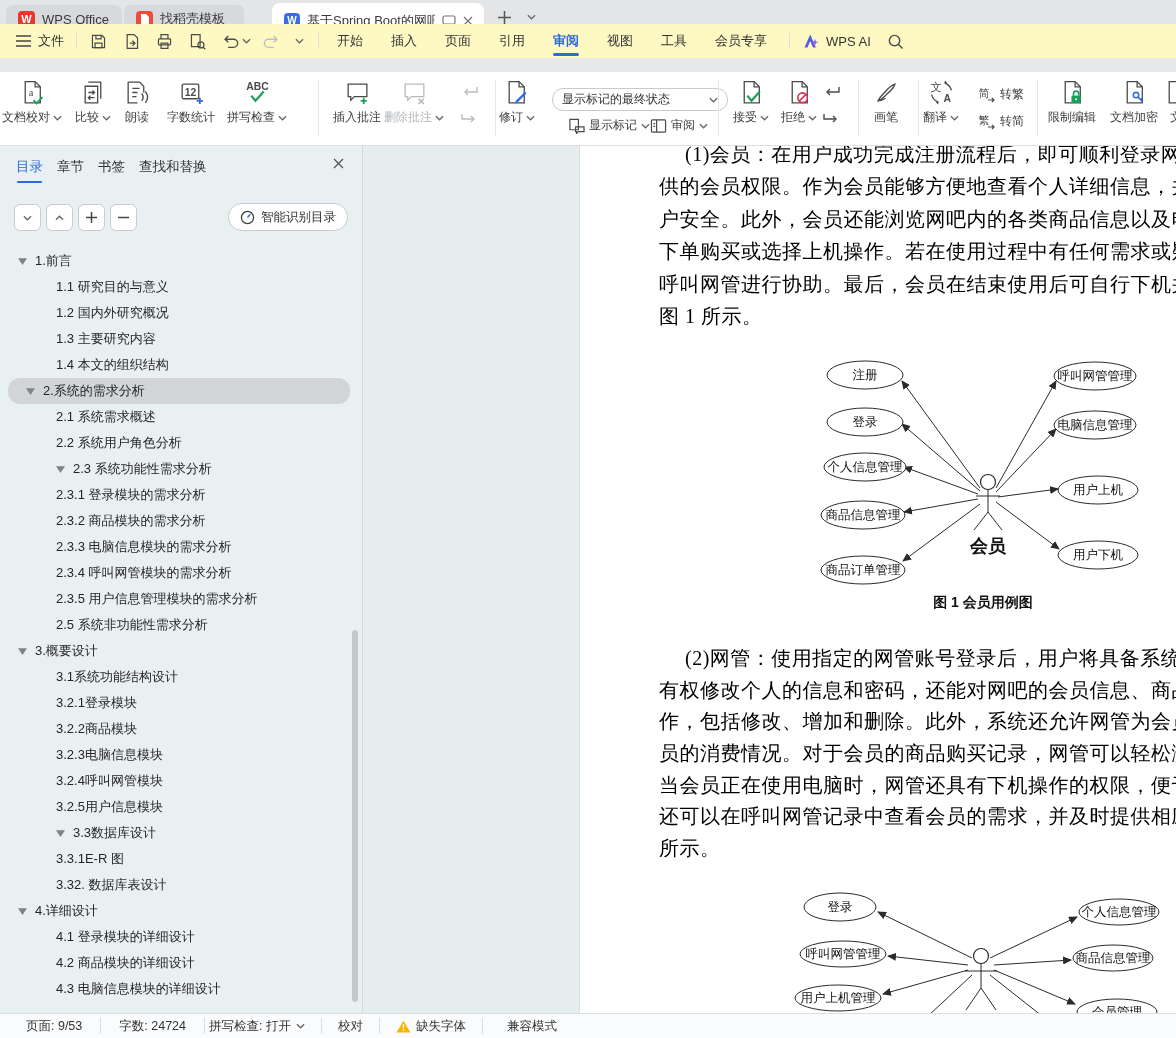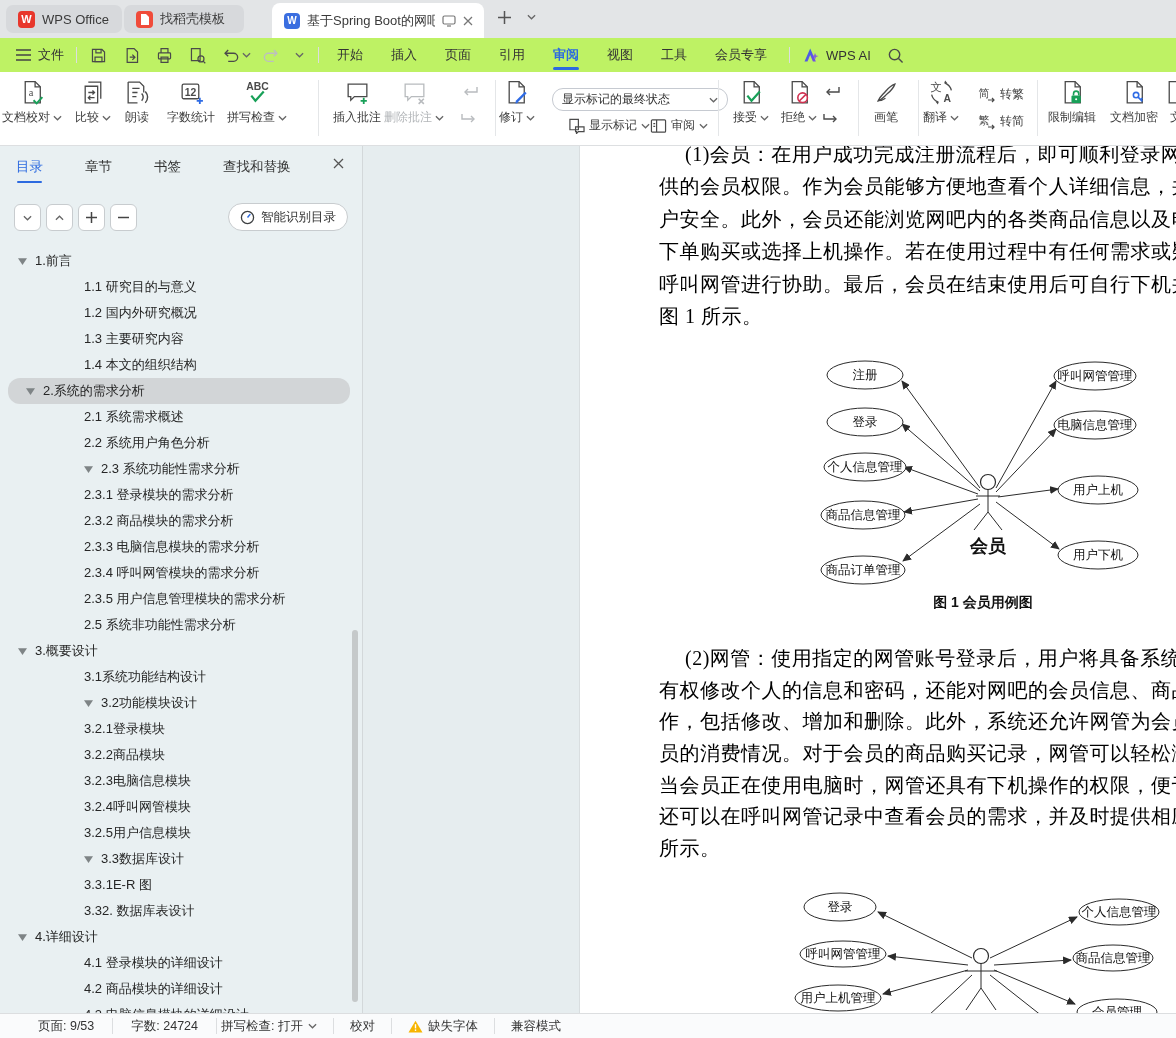"文件" .menubar { background: #bef264 -> #fef9c3; top: 38px -> 24px }
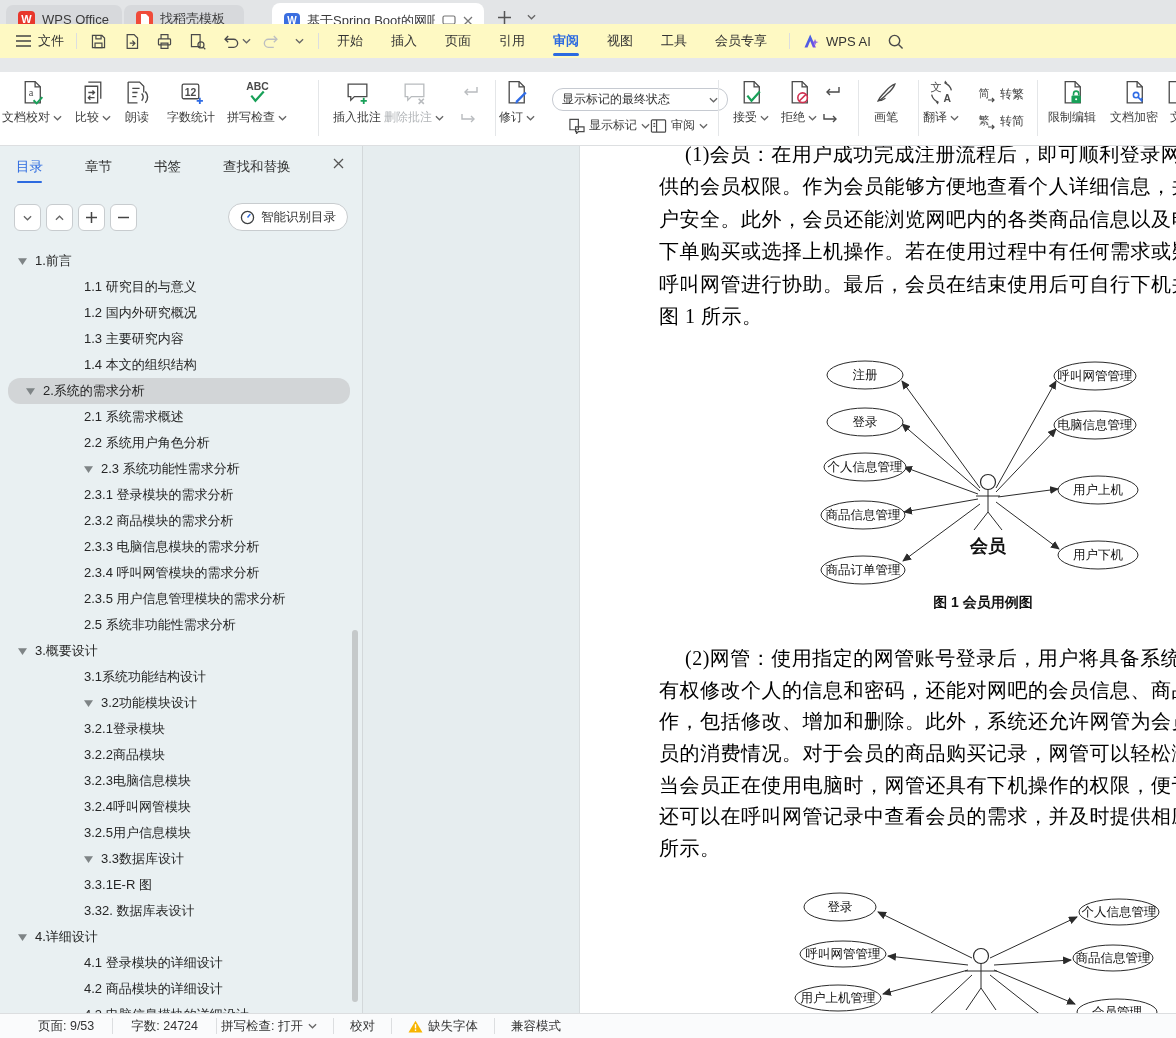"目录" .stabs { gap: 42px -> 14px }
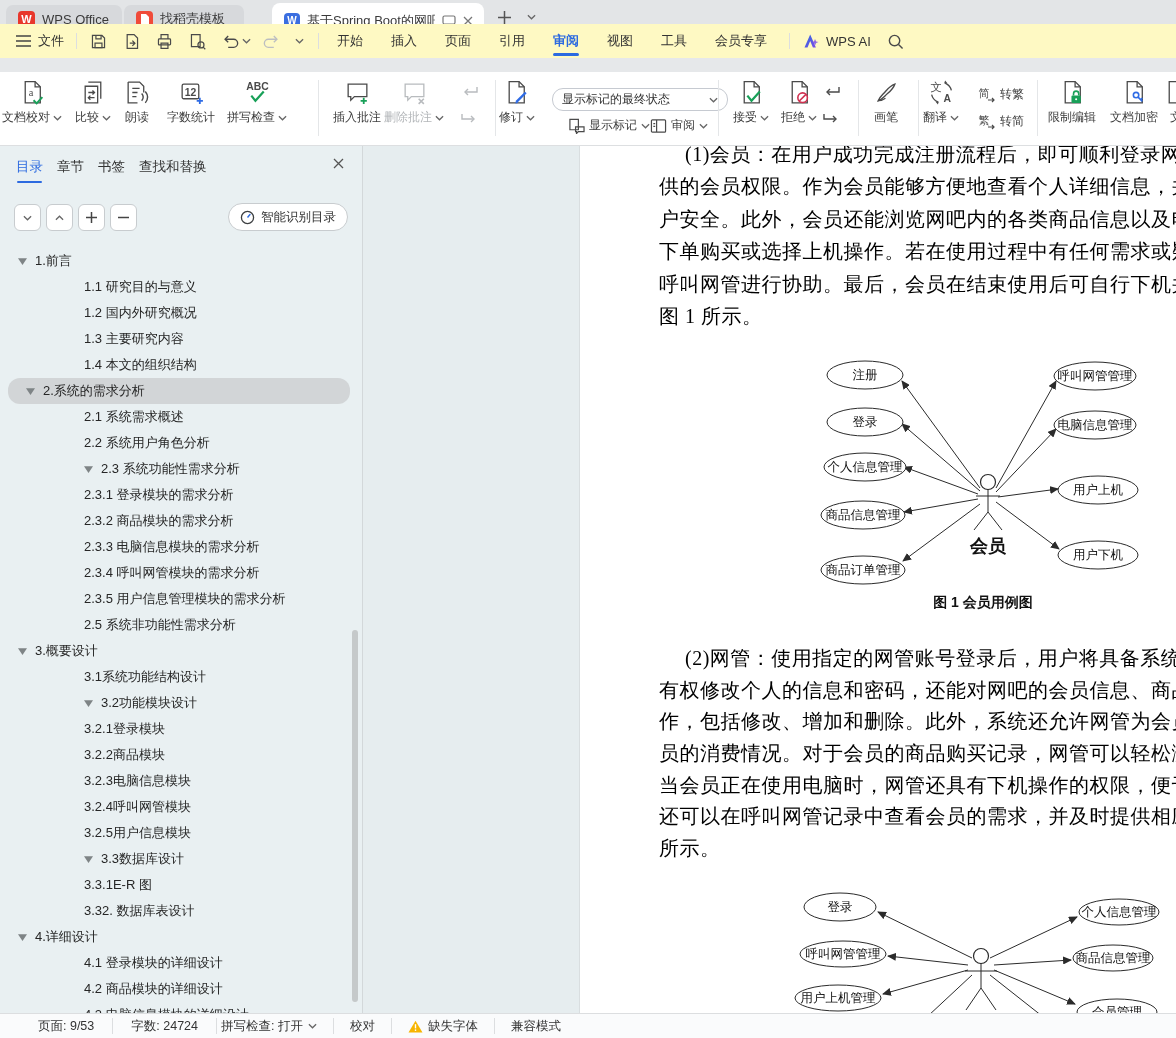"1.1 研究目的与意义" .ti { padding-left: 84px -> 56px }
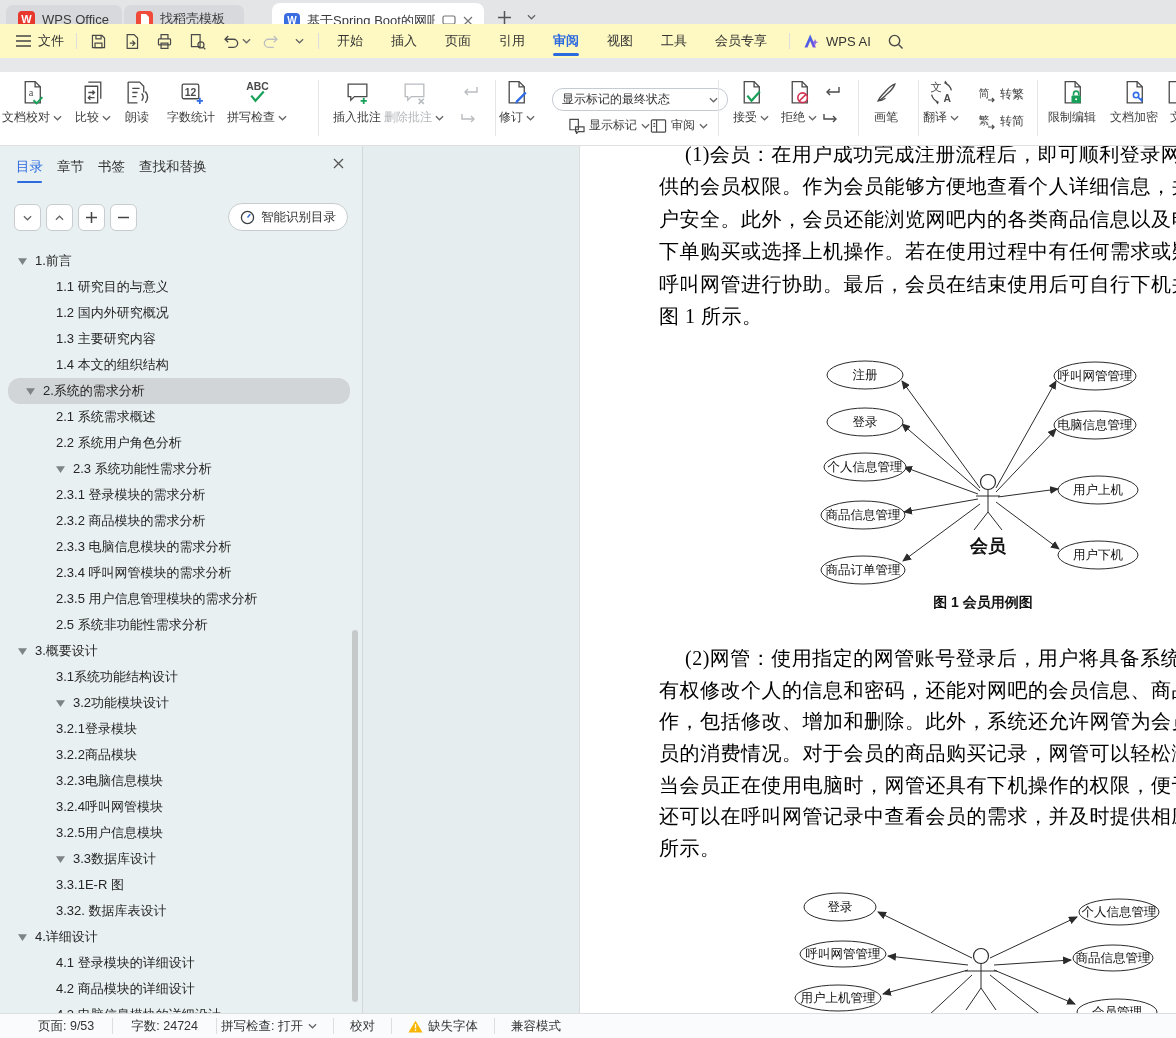"3.2功能模块设计" div.ti { html: <div> <svg> <path></path> </svg> <span>3.2功能模块设计</span> </div> -> none }
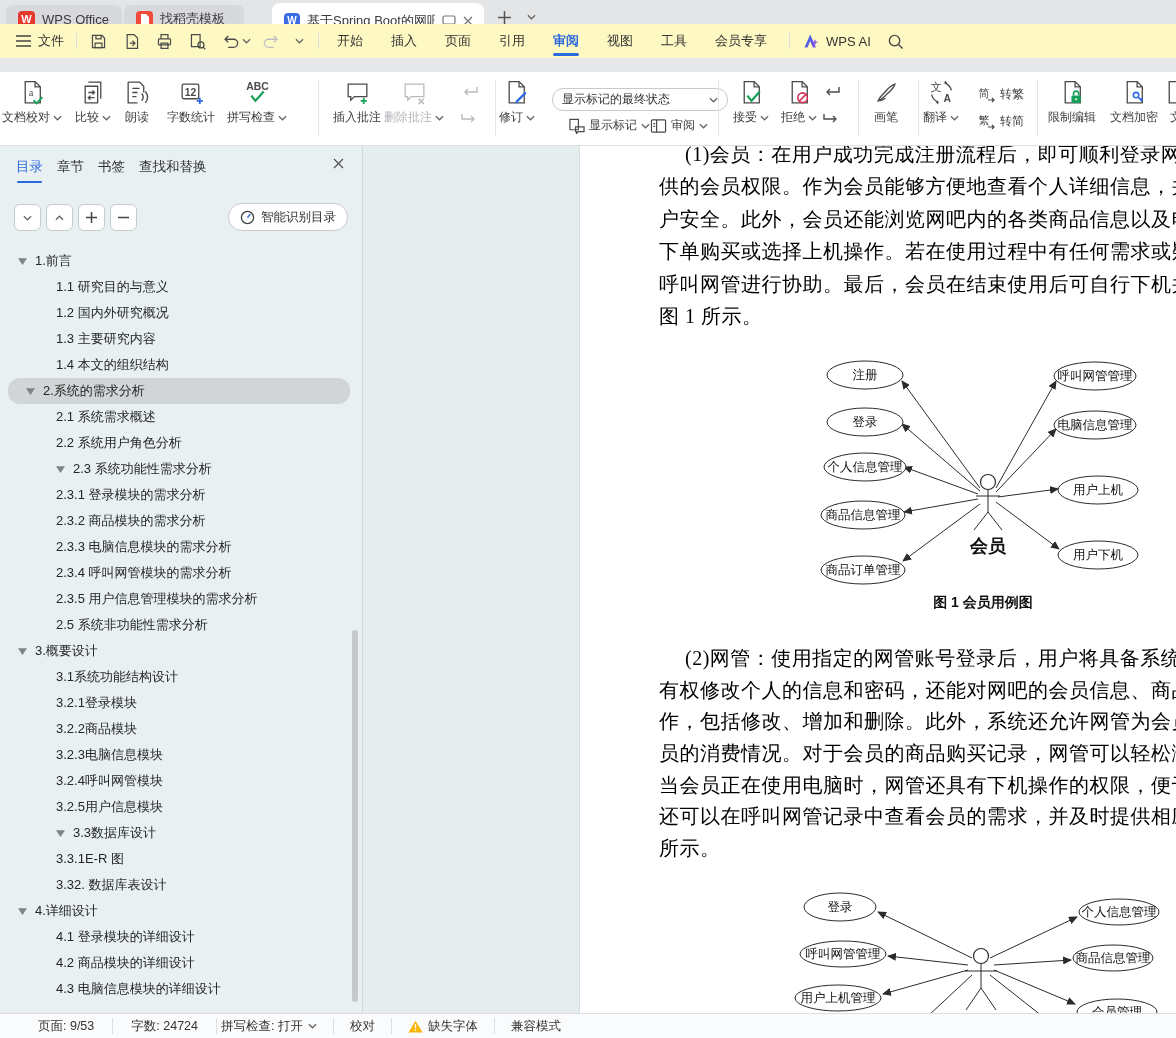"页面: 9/53" span.sitem { margin-left: 38px -> 26px }
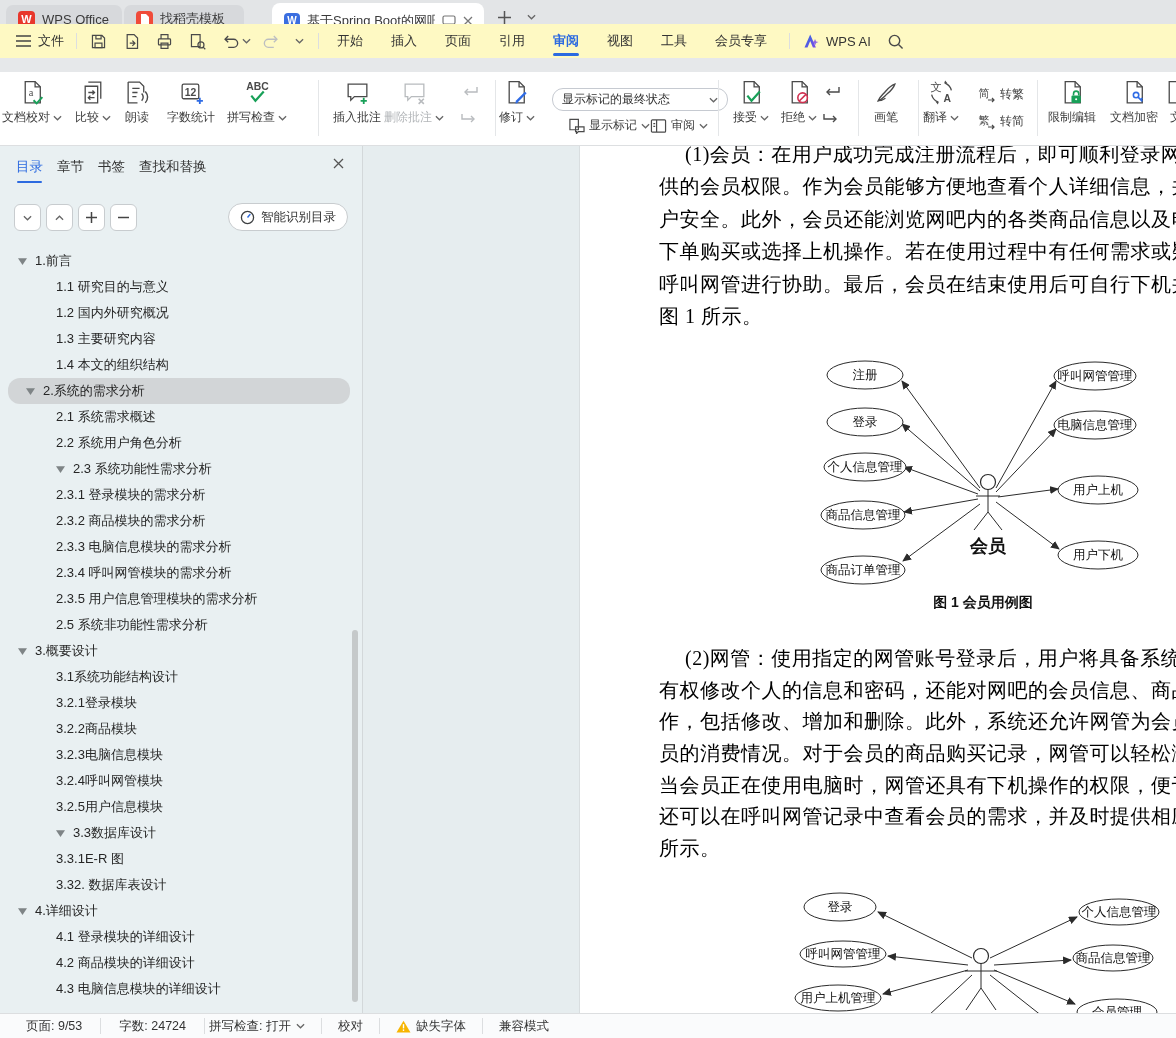"兼容模式" span.sitem { margin-left: 16px -> 24px }
